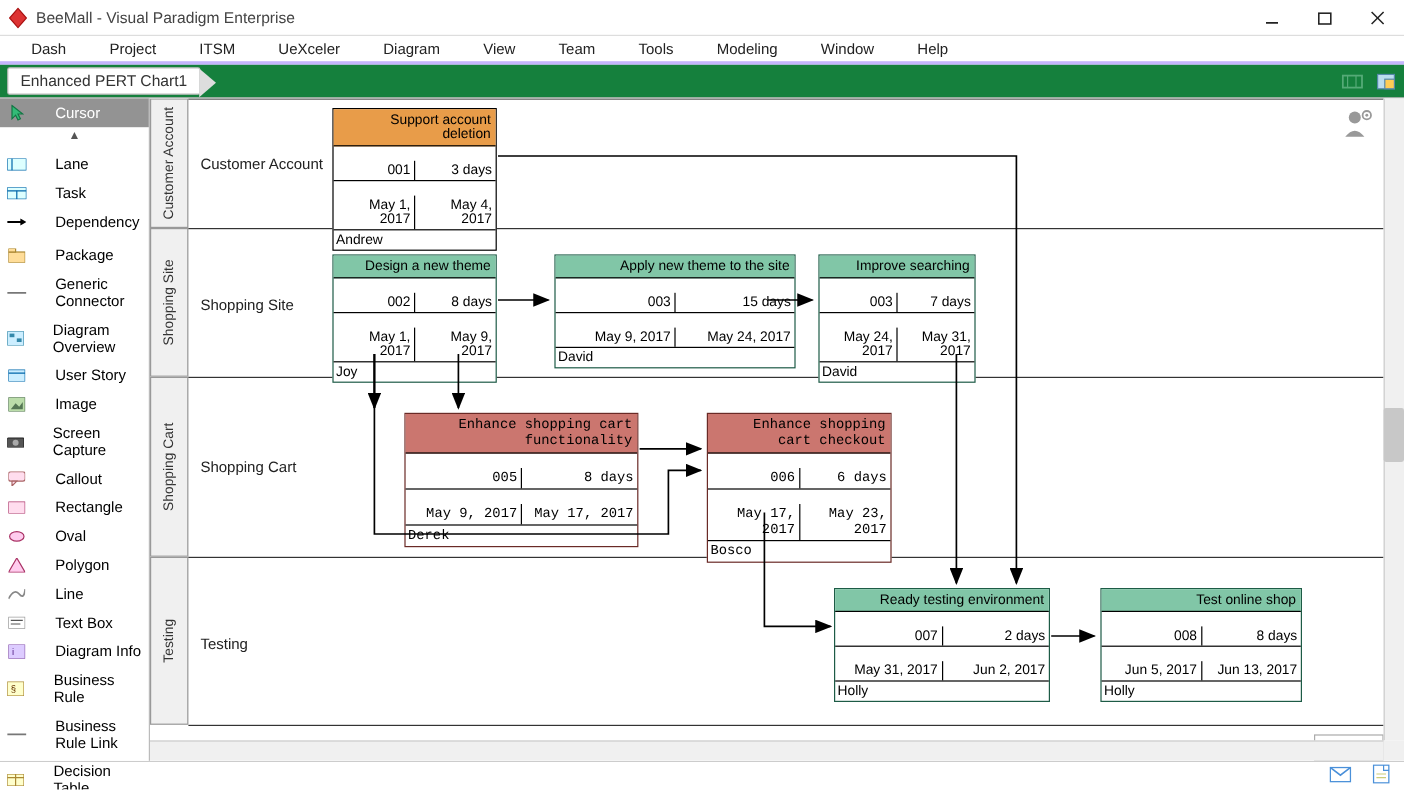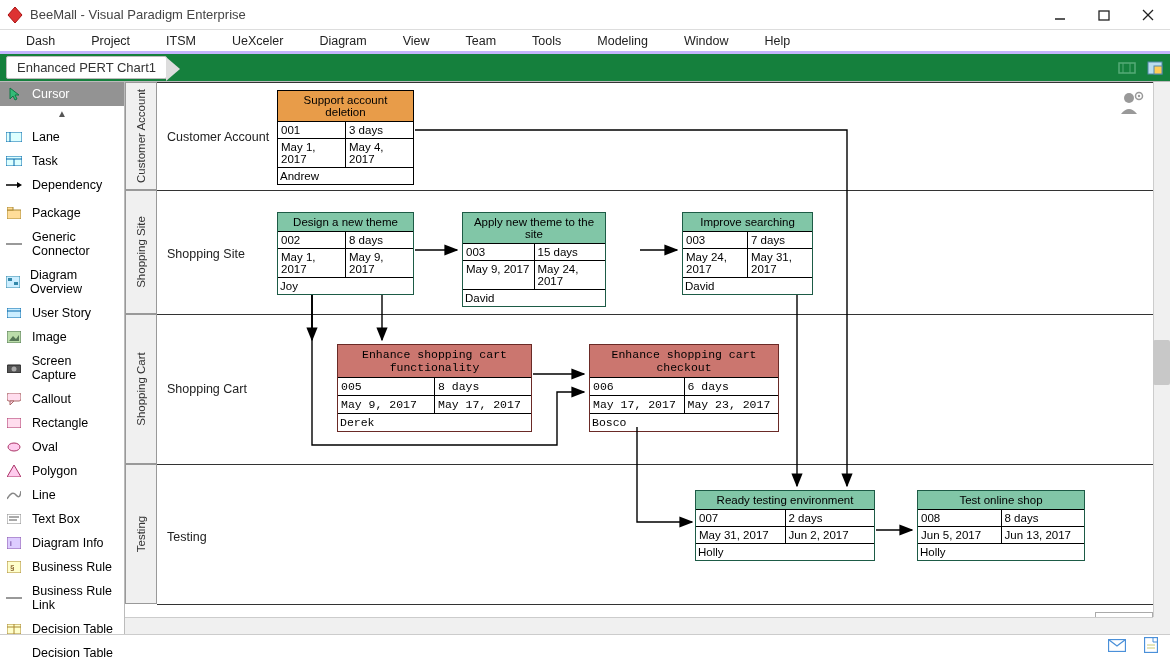"Cursor" .pal-item { gap: 10px -> 24px }
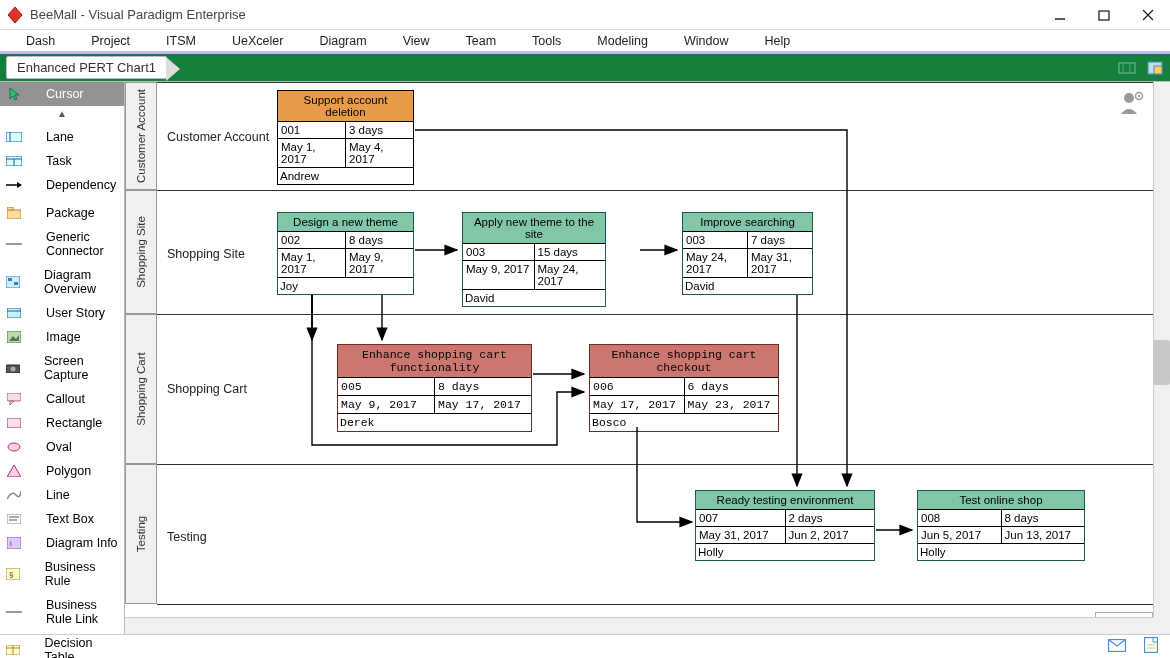"Support account deletion" .pert .p-title { text-align: center -> right }
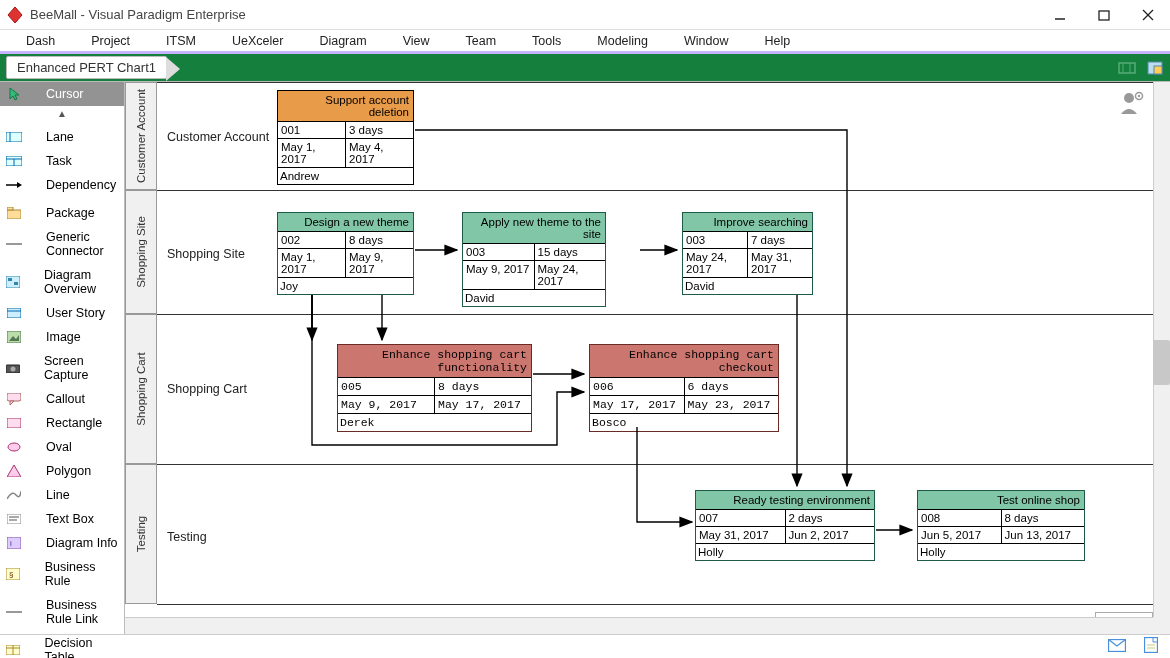"001" .pert .cell { margin-top: none -> 12px; text-align: left -> right }
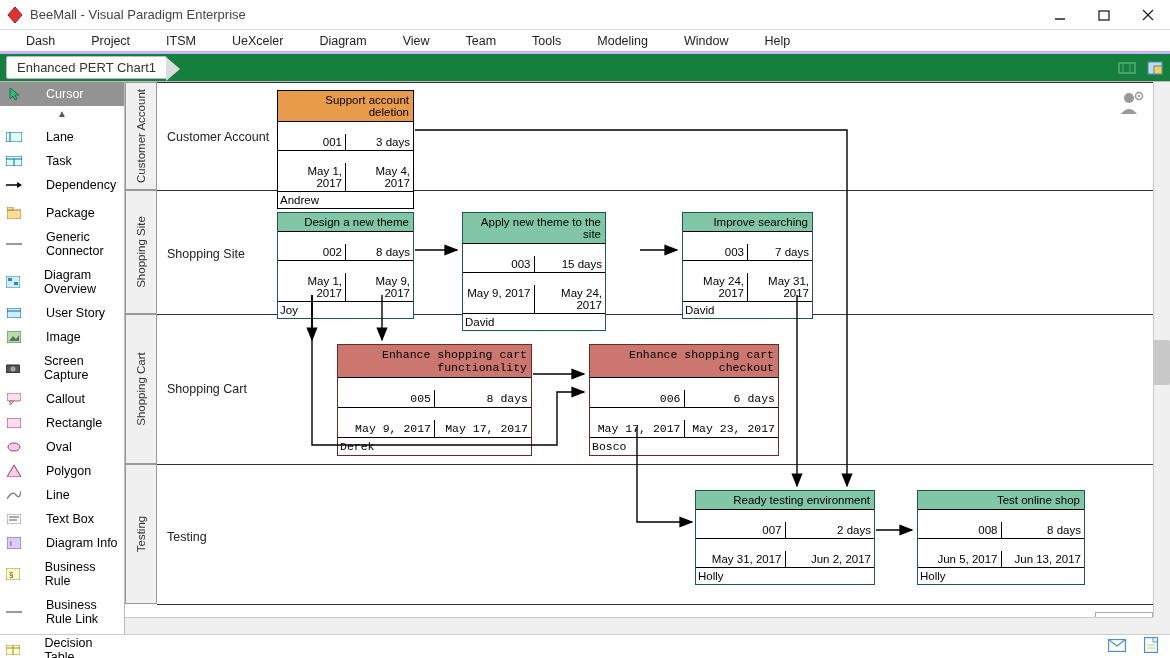"Apply new theme to the" div.pert { width: 144px -> 201px }
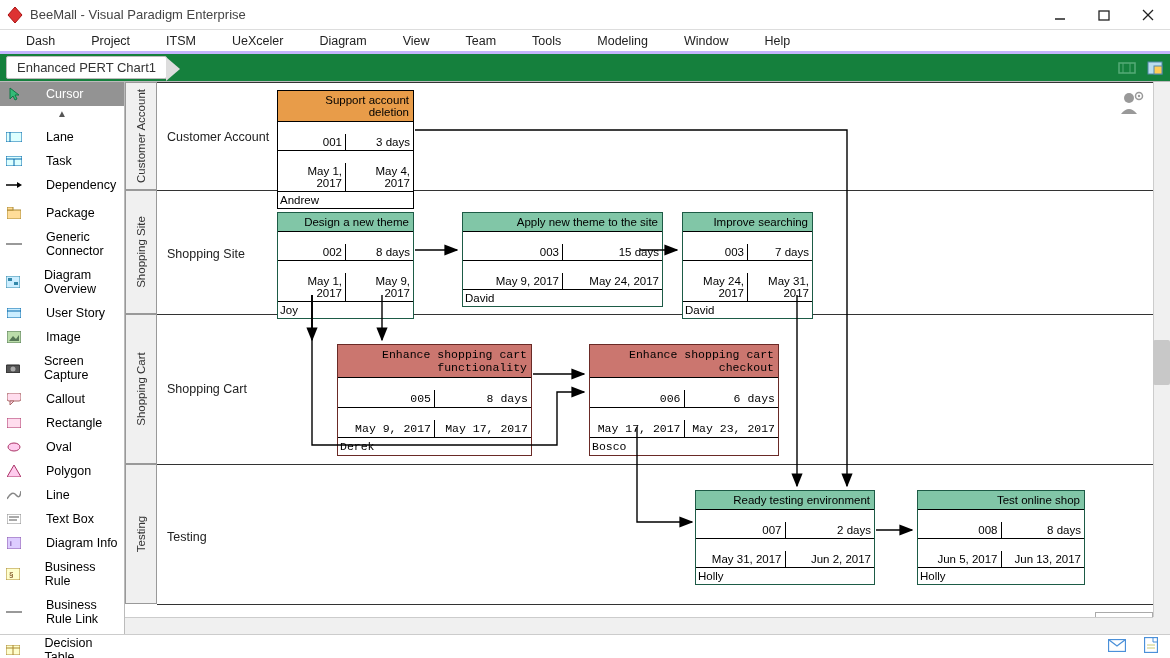"Enhance shopping cart checkout" div.pert { width: 190px -> 154px }
